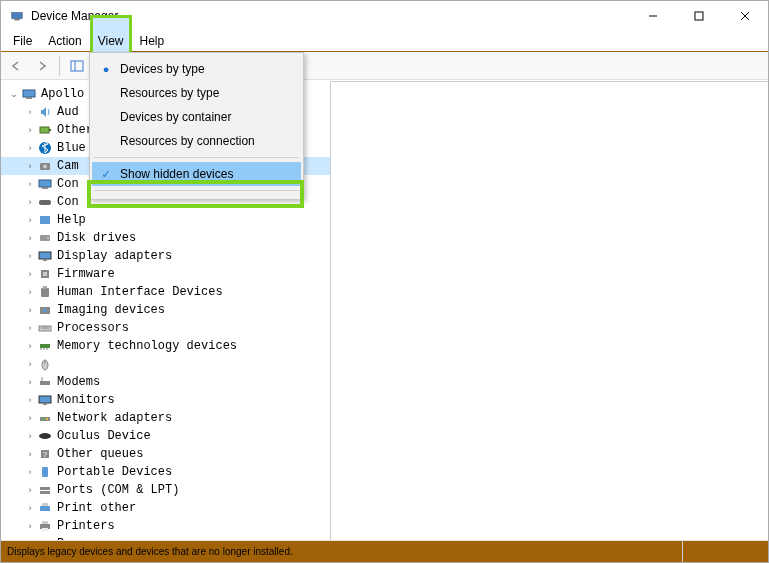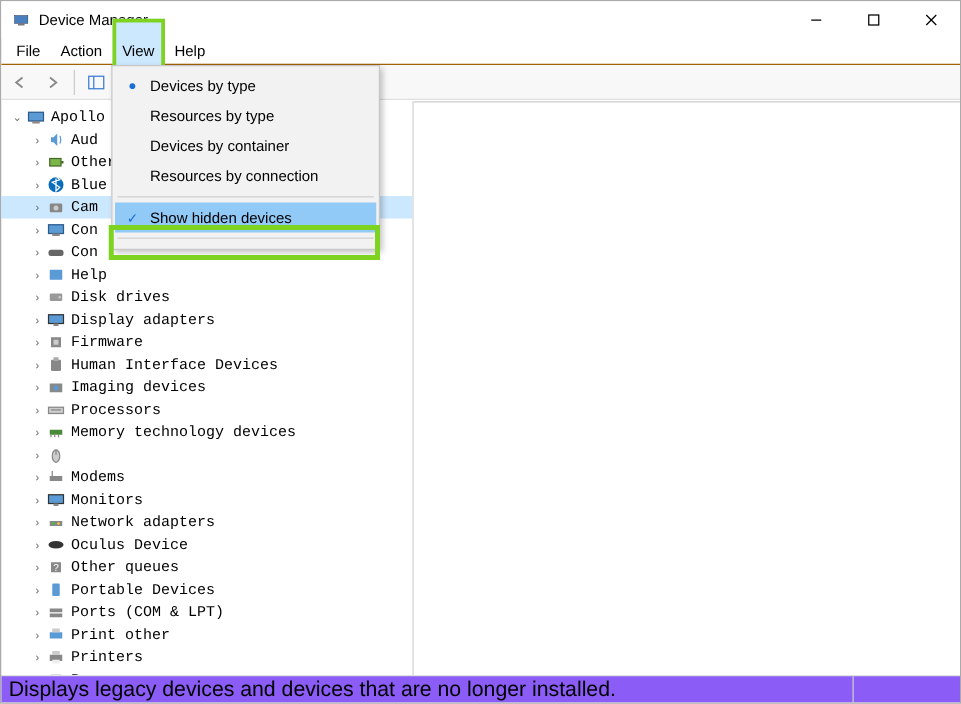"Displays legacy devices and devices" .statusbar { background: #8b5cf6 -> #a16207; font-size: 17px -> 10px }
